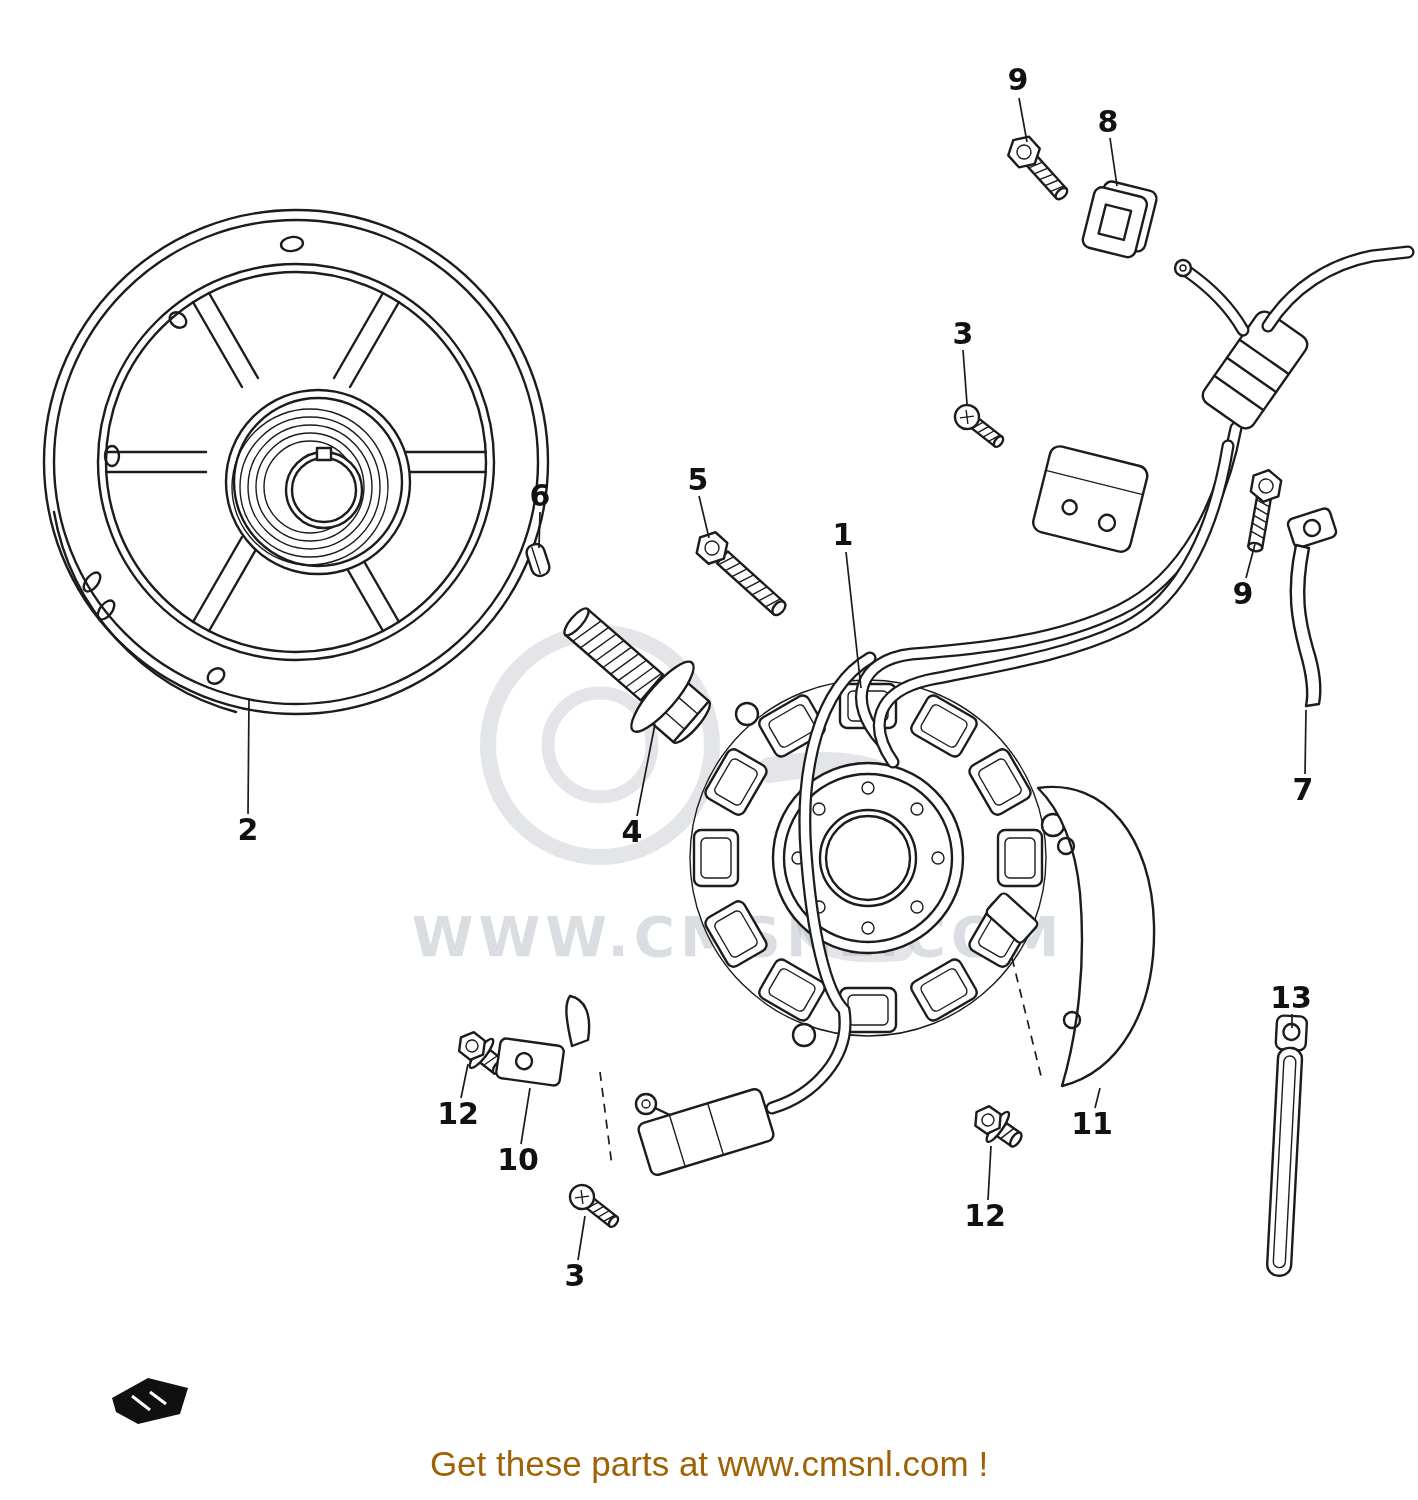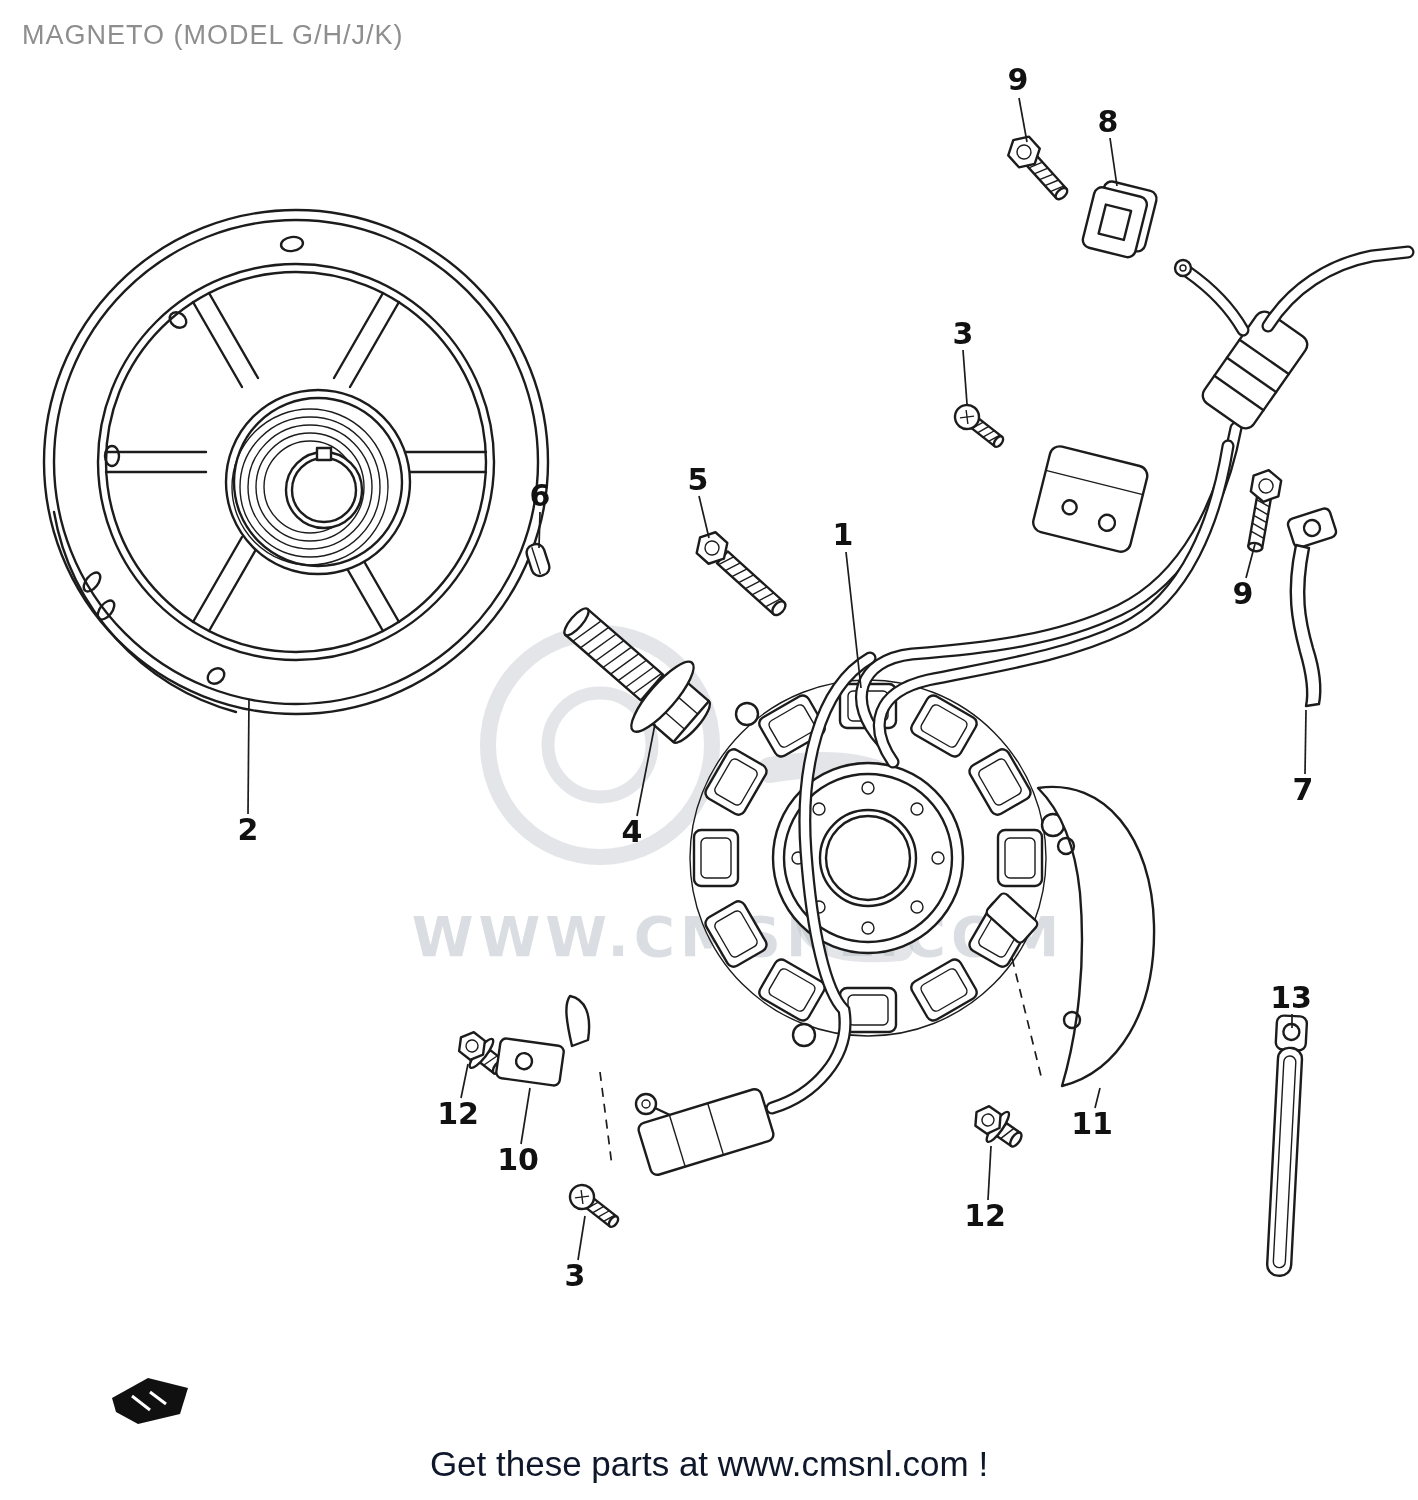"MAGNETO (MODEL G/H/J/K)" div.title { html: <div>MAGNETO (MODEL G/H/J/K)</div> -> none }
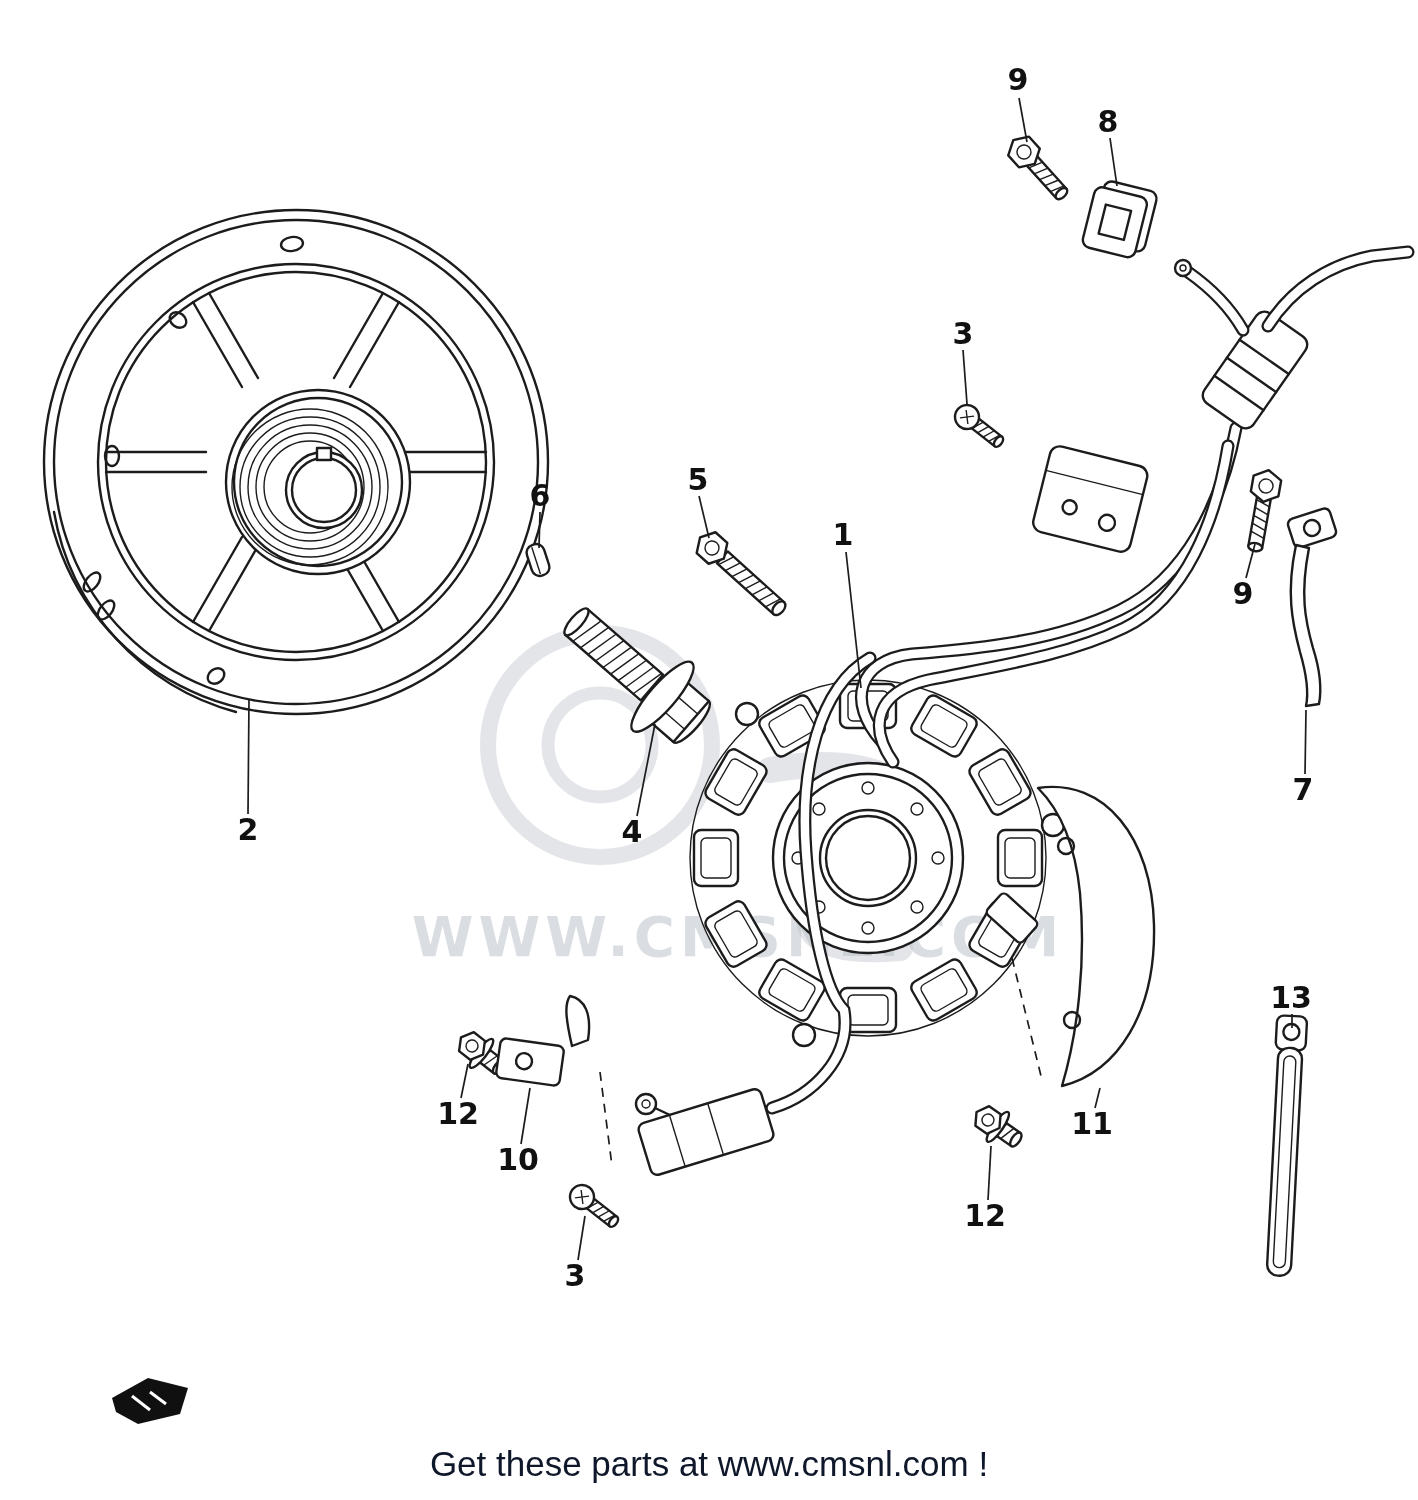"Get these parts at www.cmsnl.com" .footer { color: #0f172a -> #a16207 }
